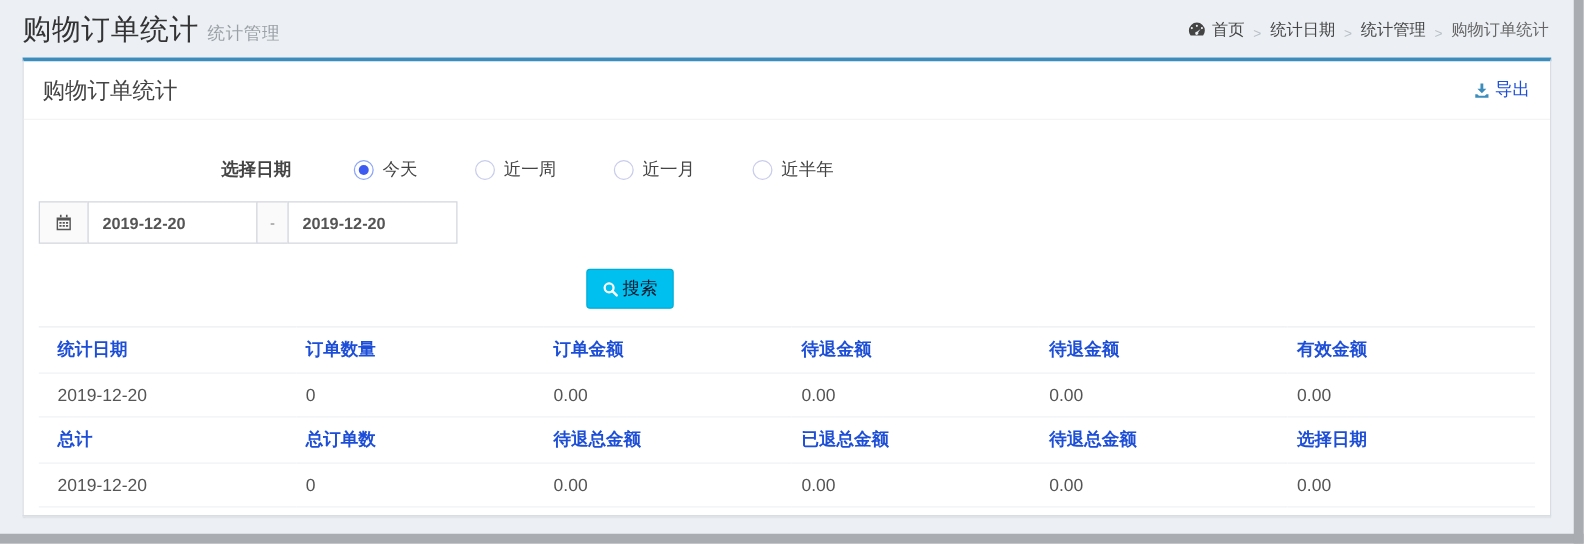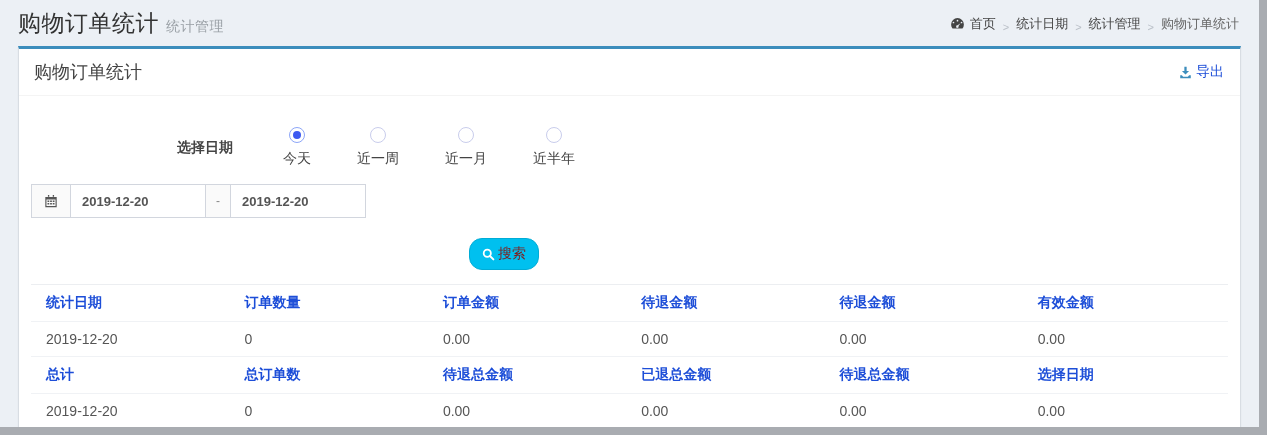"今天" .radio-item { flex-direction: column -> none }
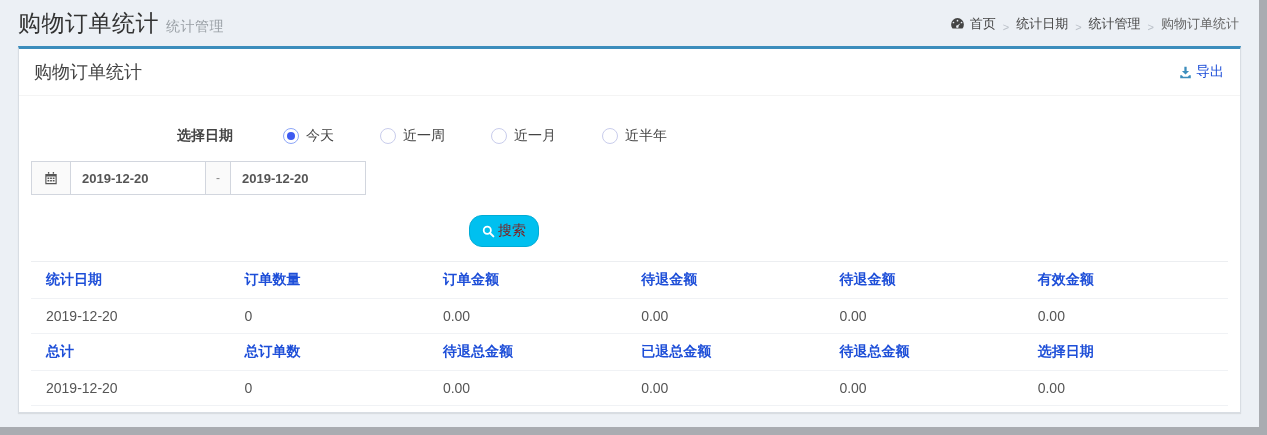"搜索" .btn-search { border-radius: 13px -> 3px; color: #7f1d1d -> #0f172a }
